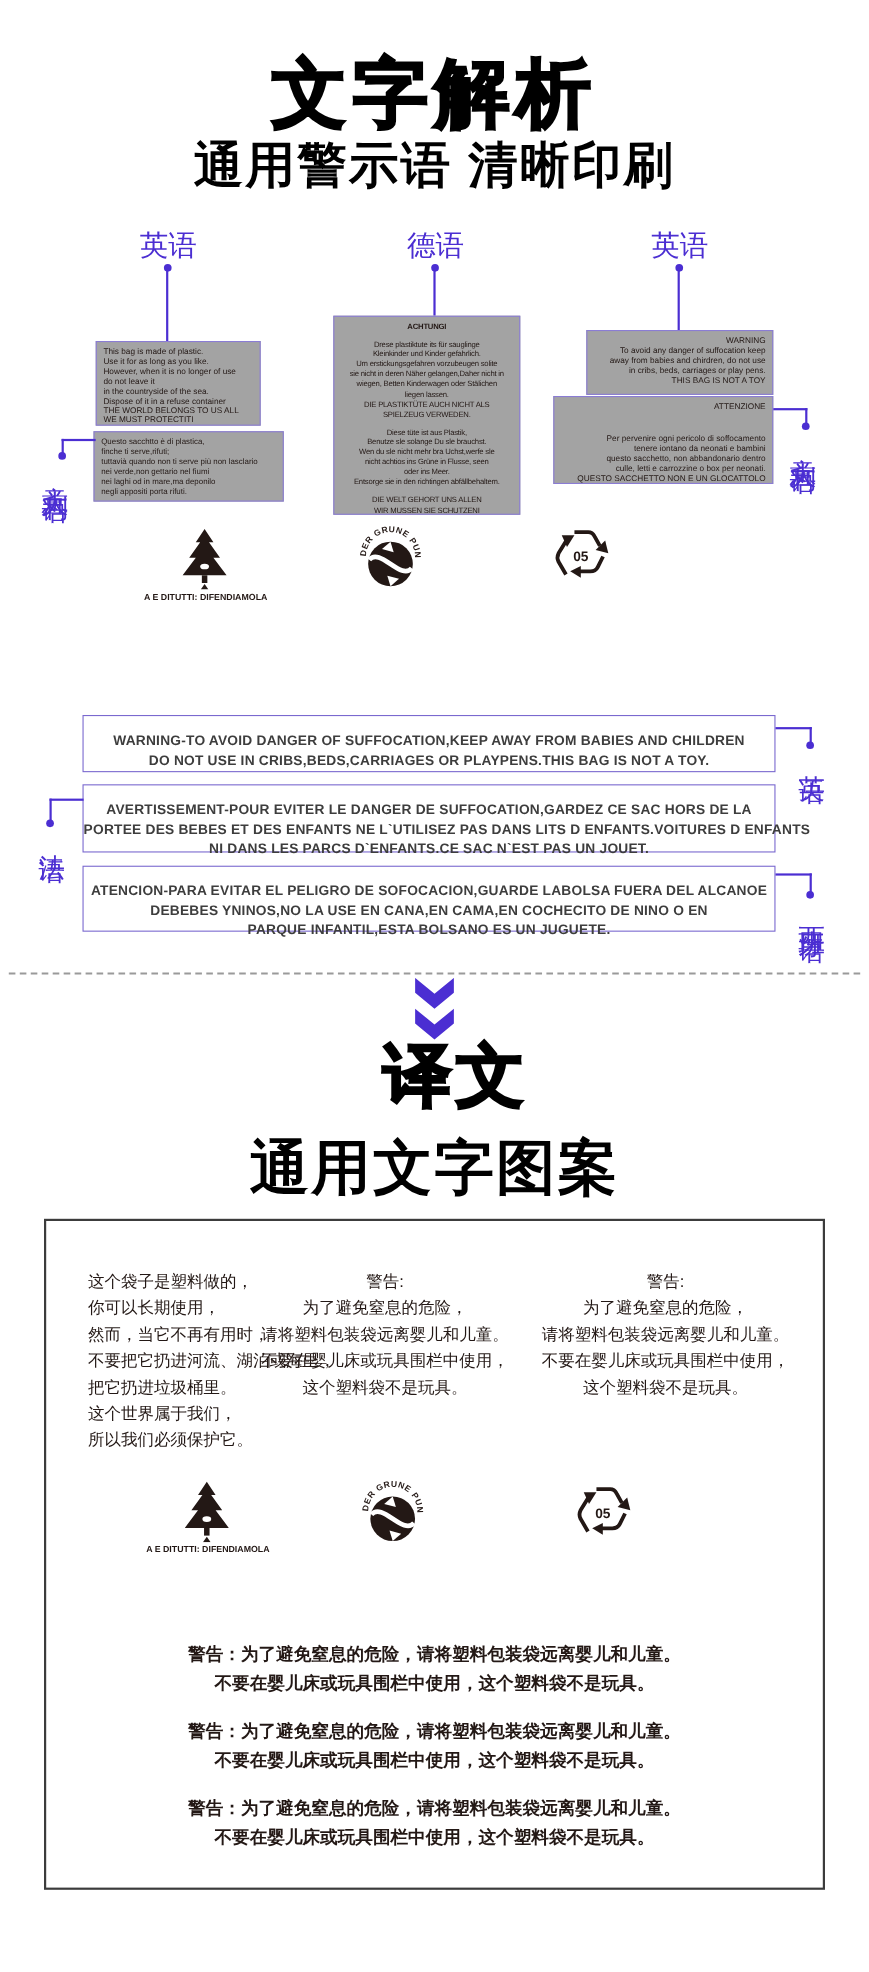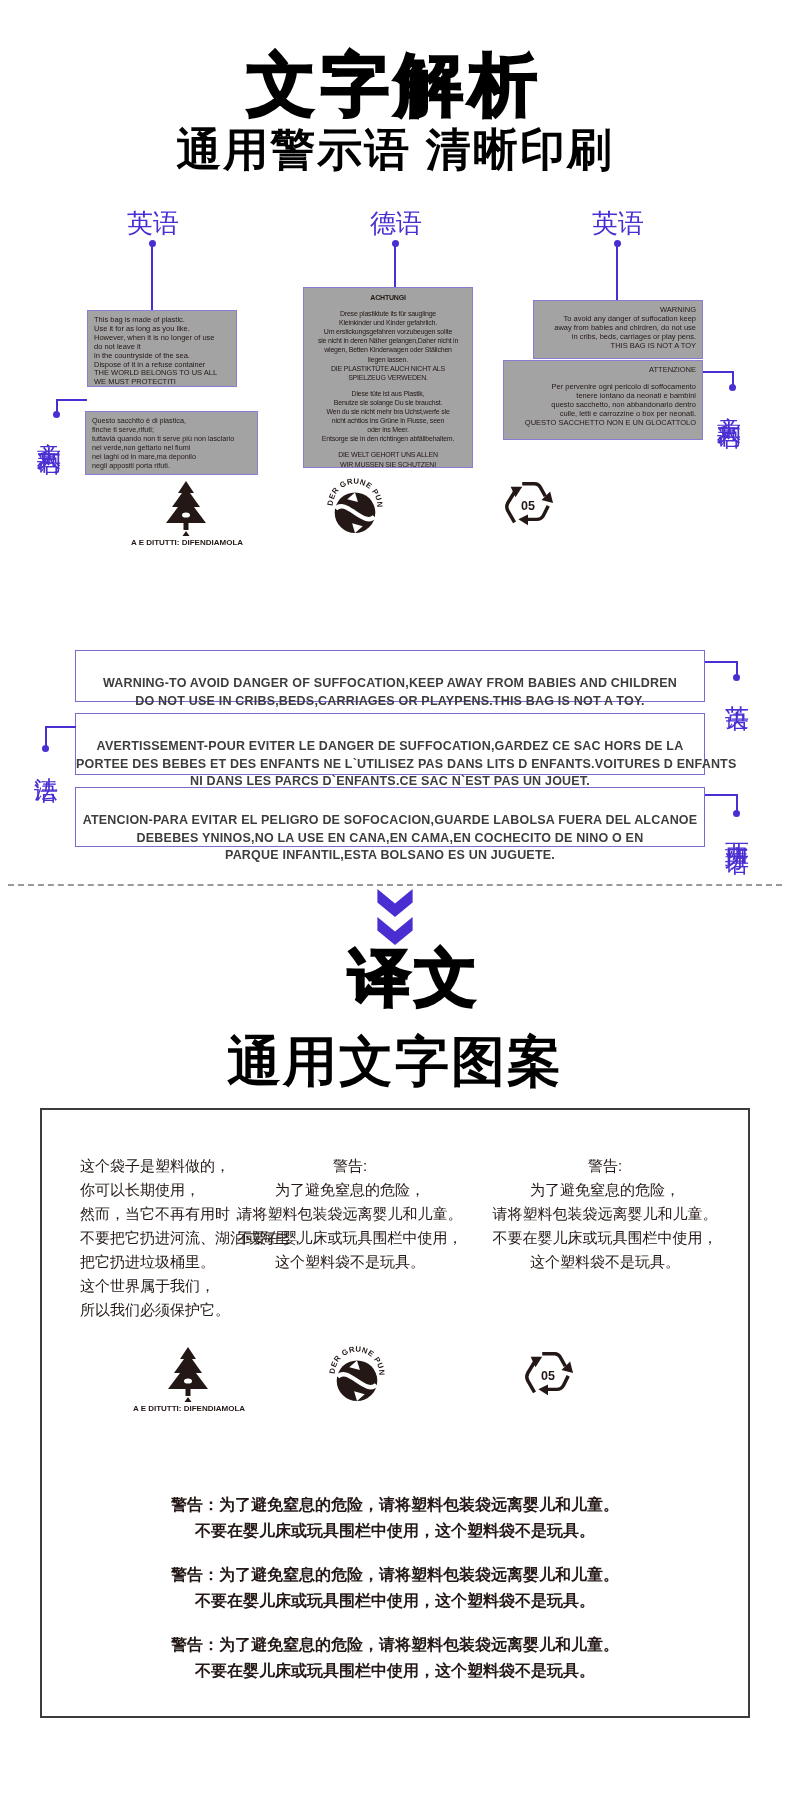"ATTENZIONE" .box-attenzione .bhead { margin-bottom: 8px -> 20px }
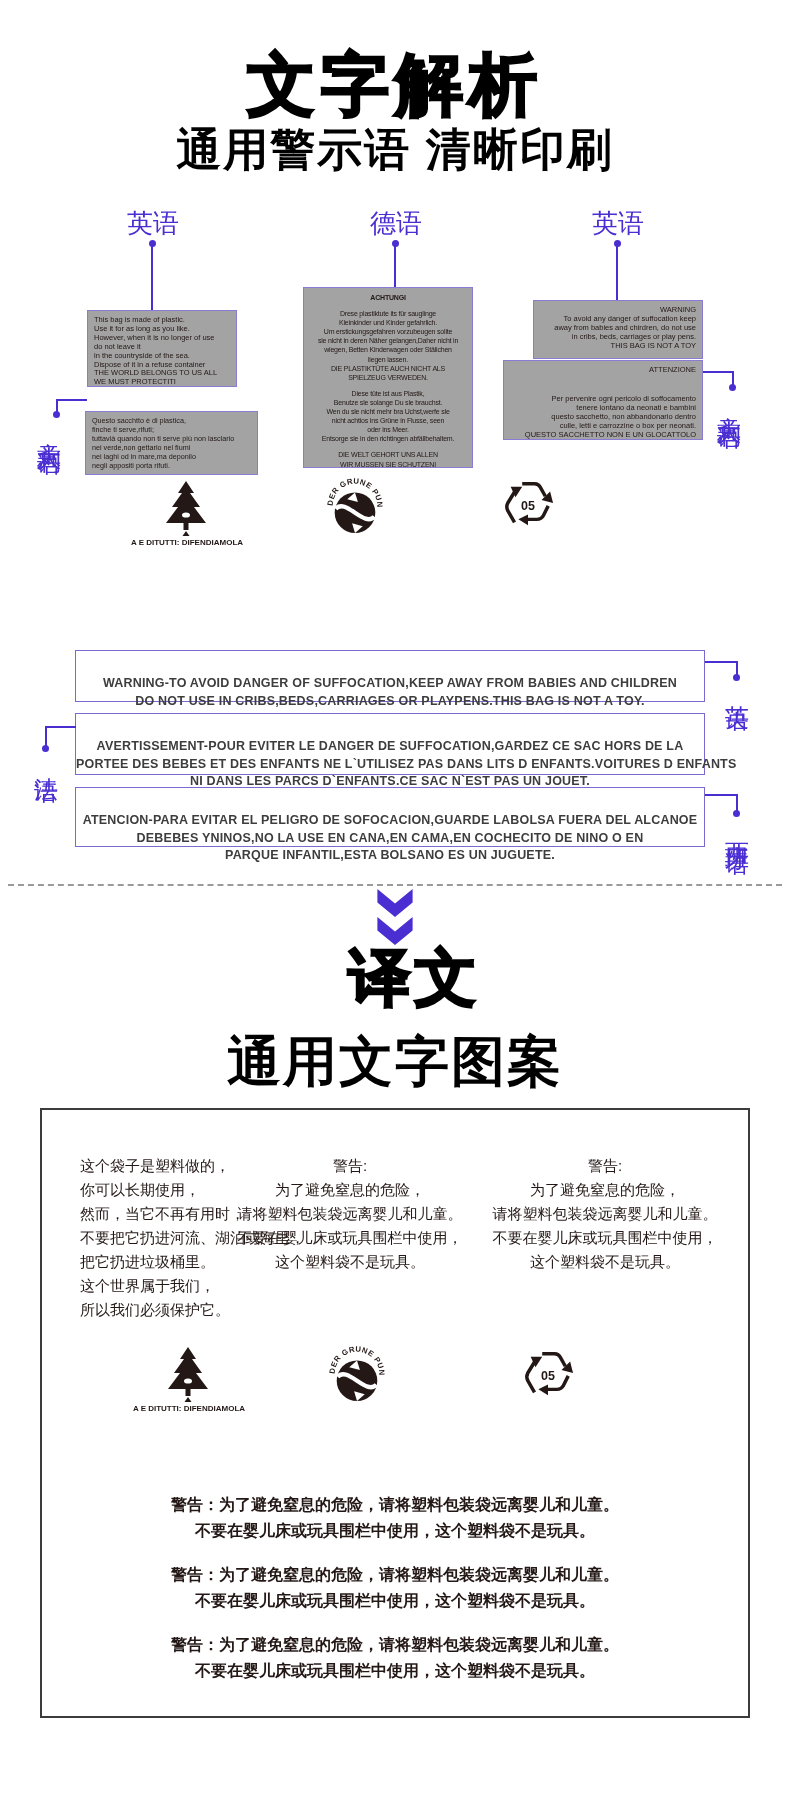"Questo sacchtto è di plastica," .box-italian { margin-top: 19px -> none }
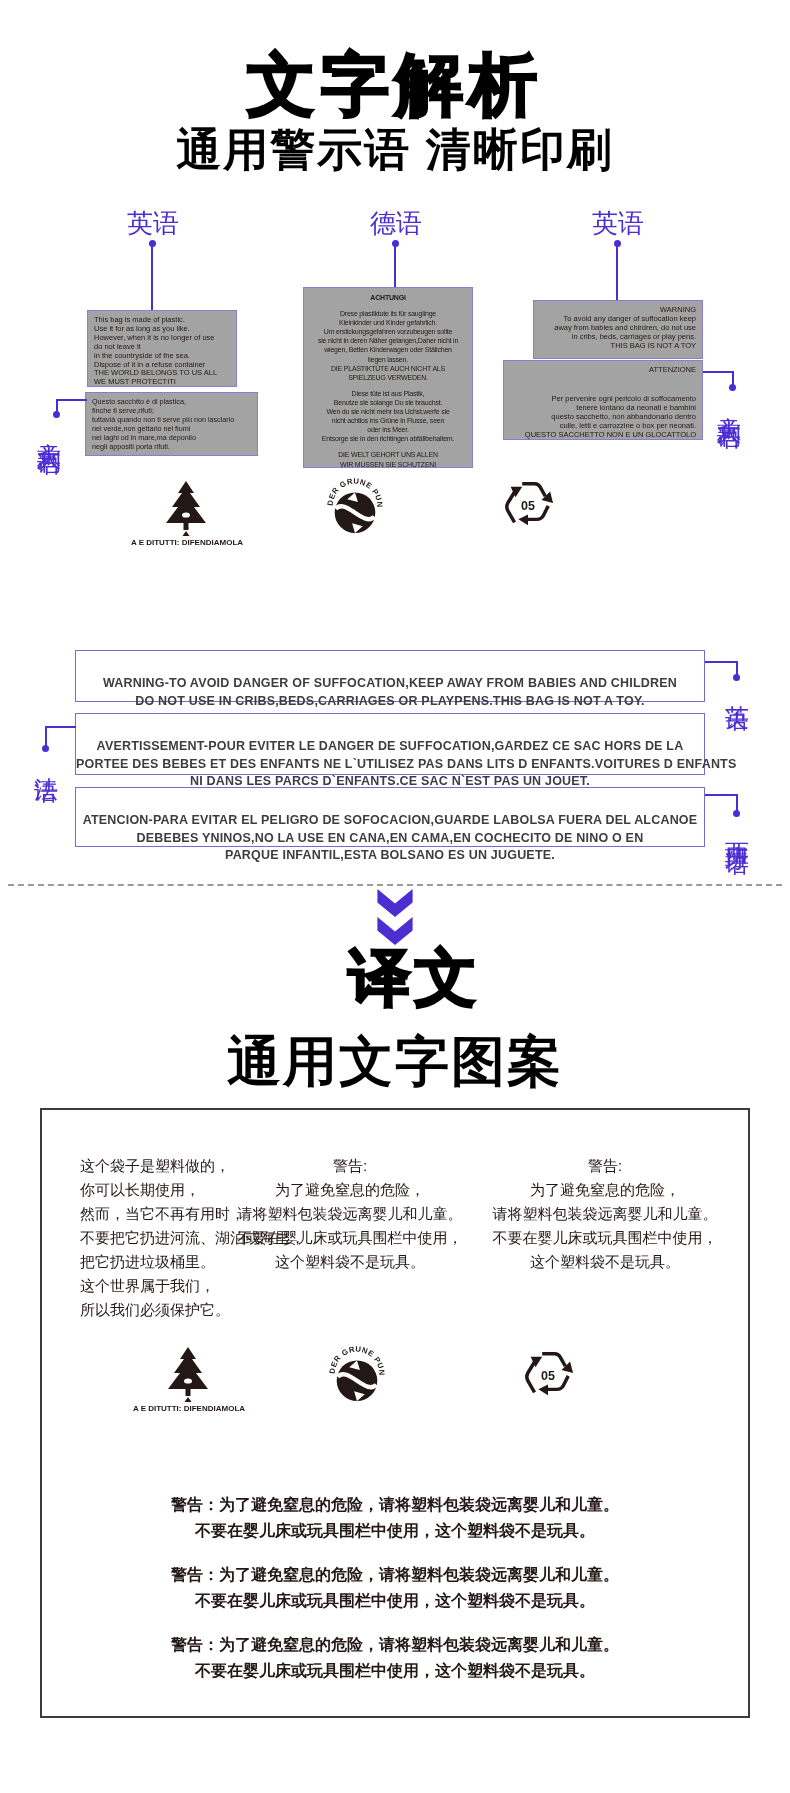"WARNING-TO AVOID DANGER OF" .widebox { padding-top: 24px -> 14px }
